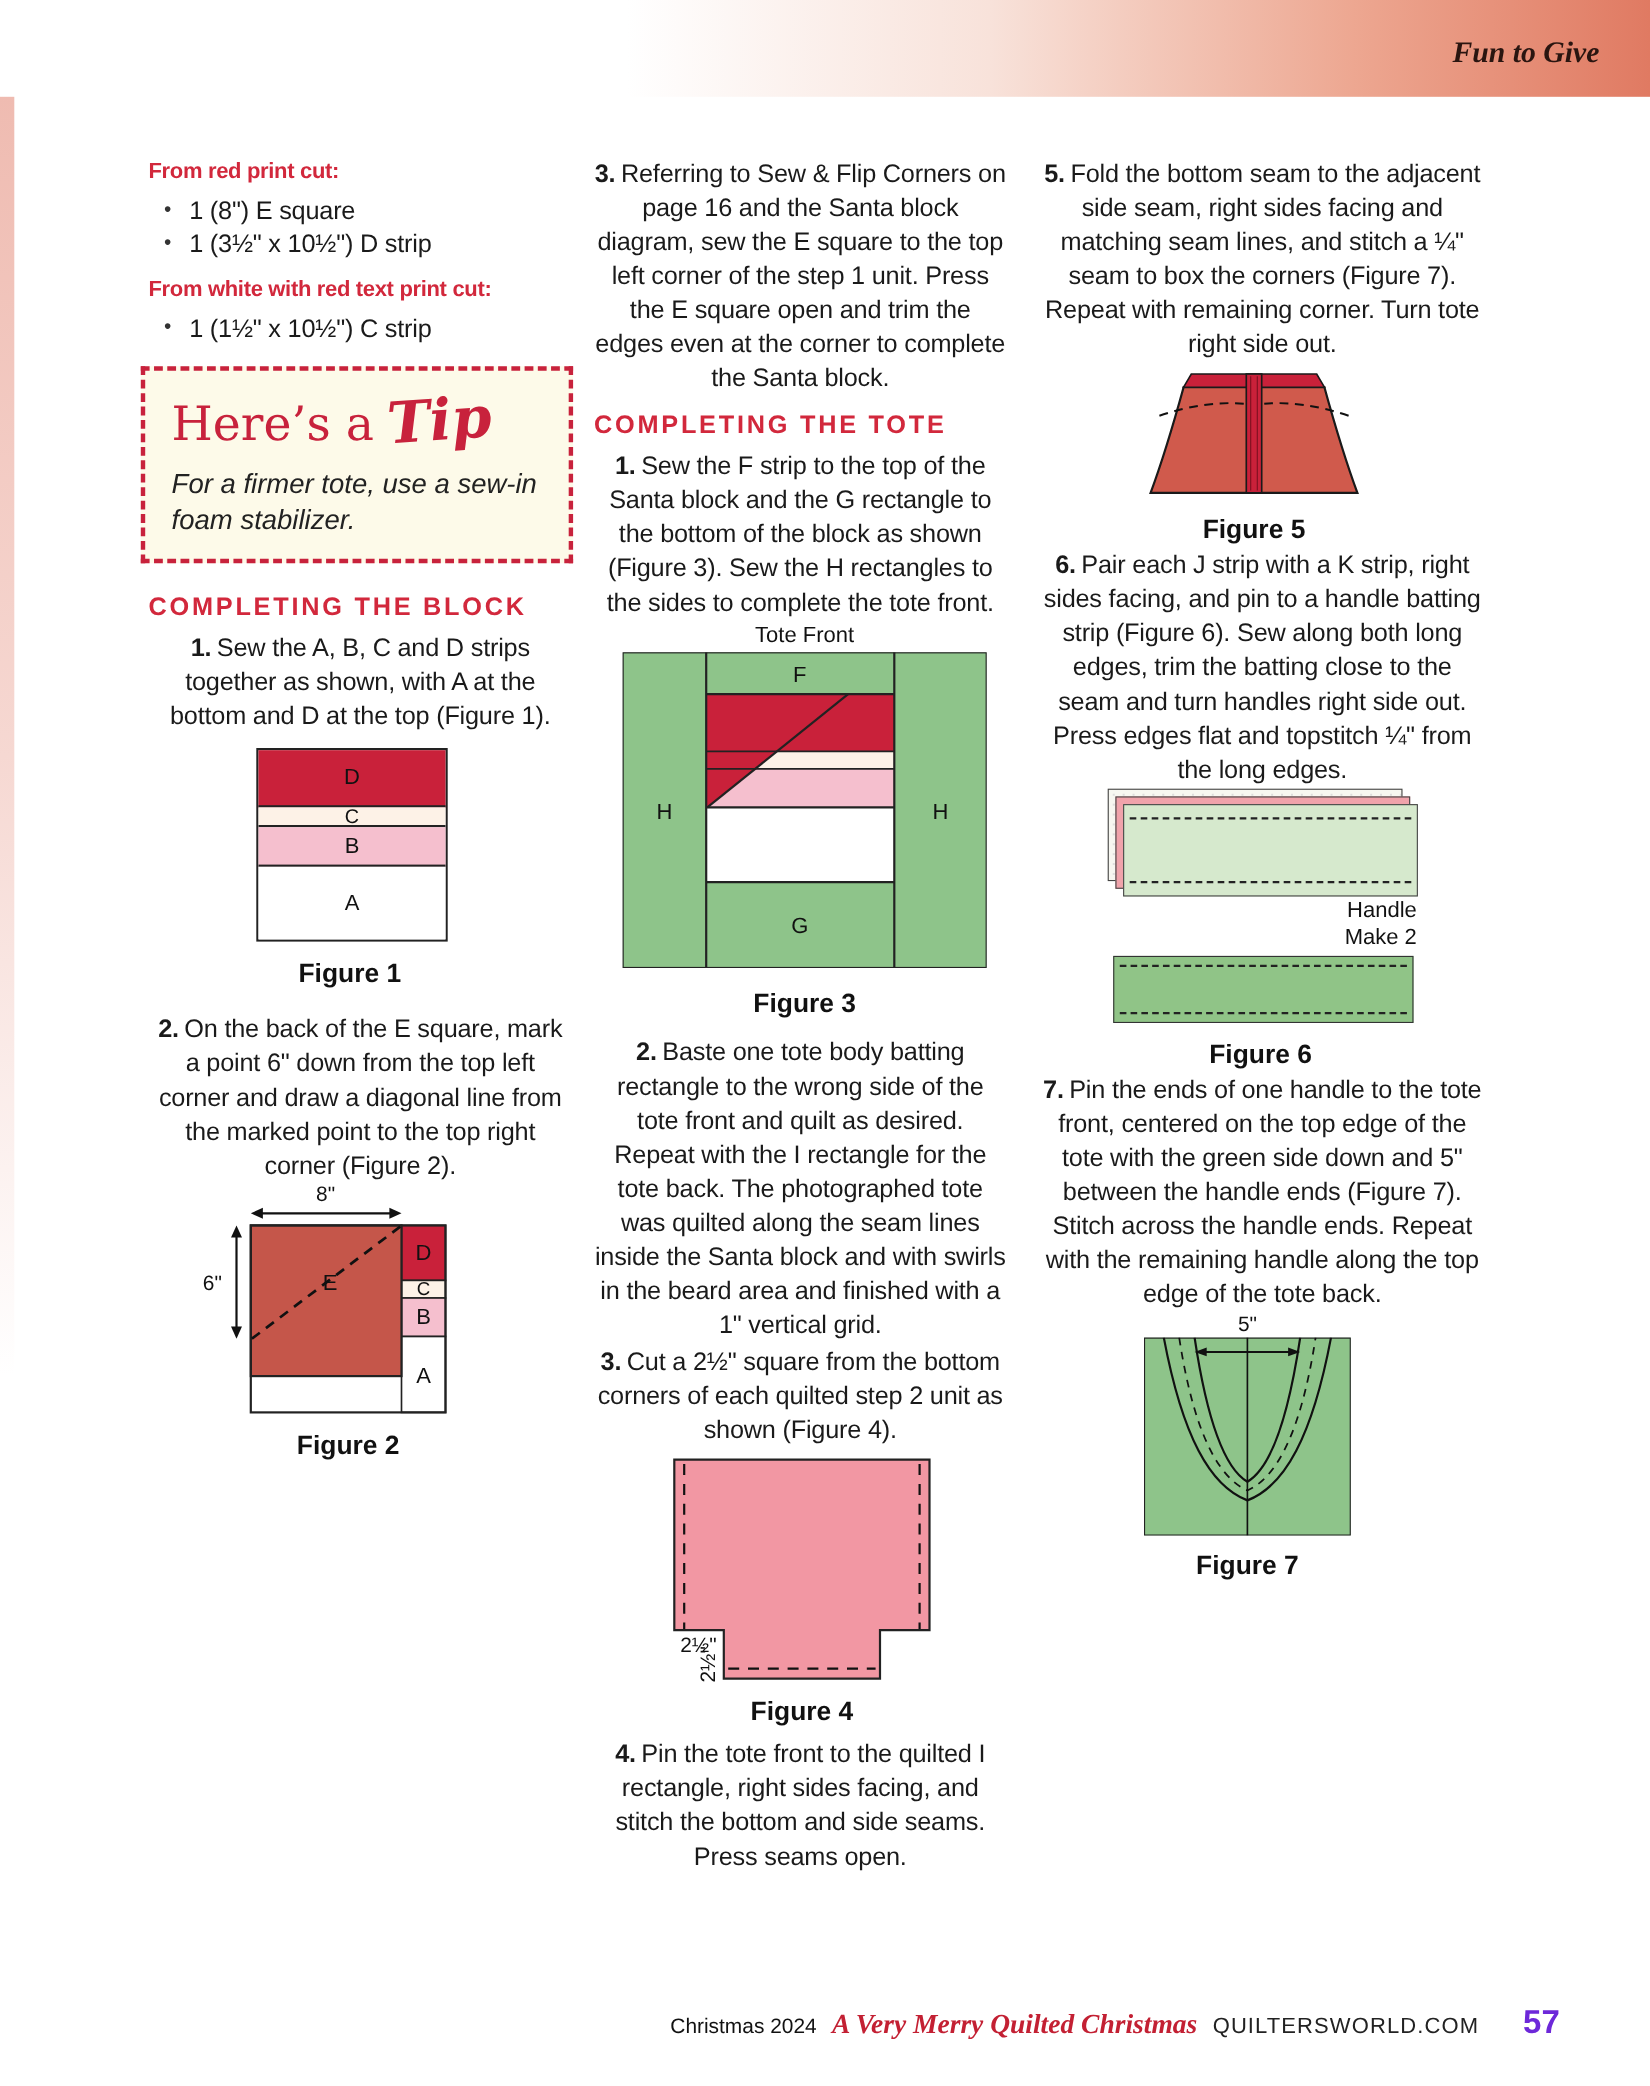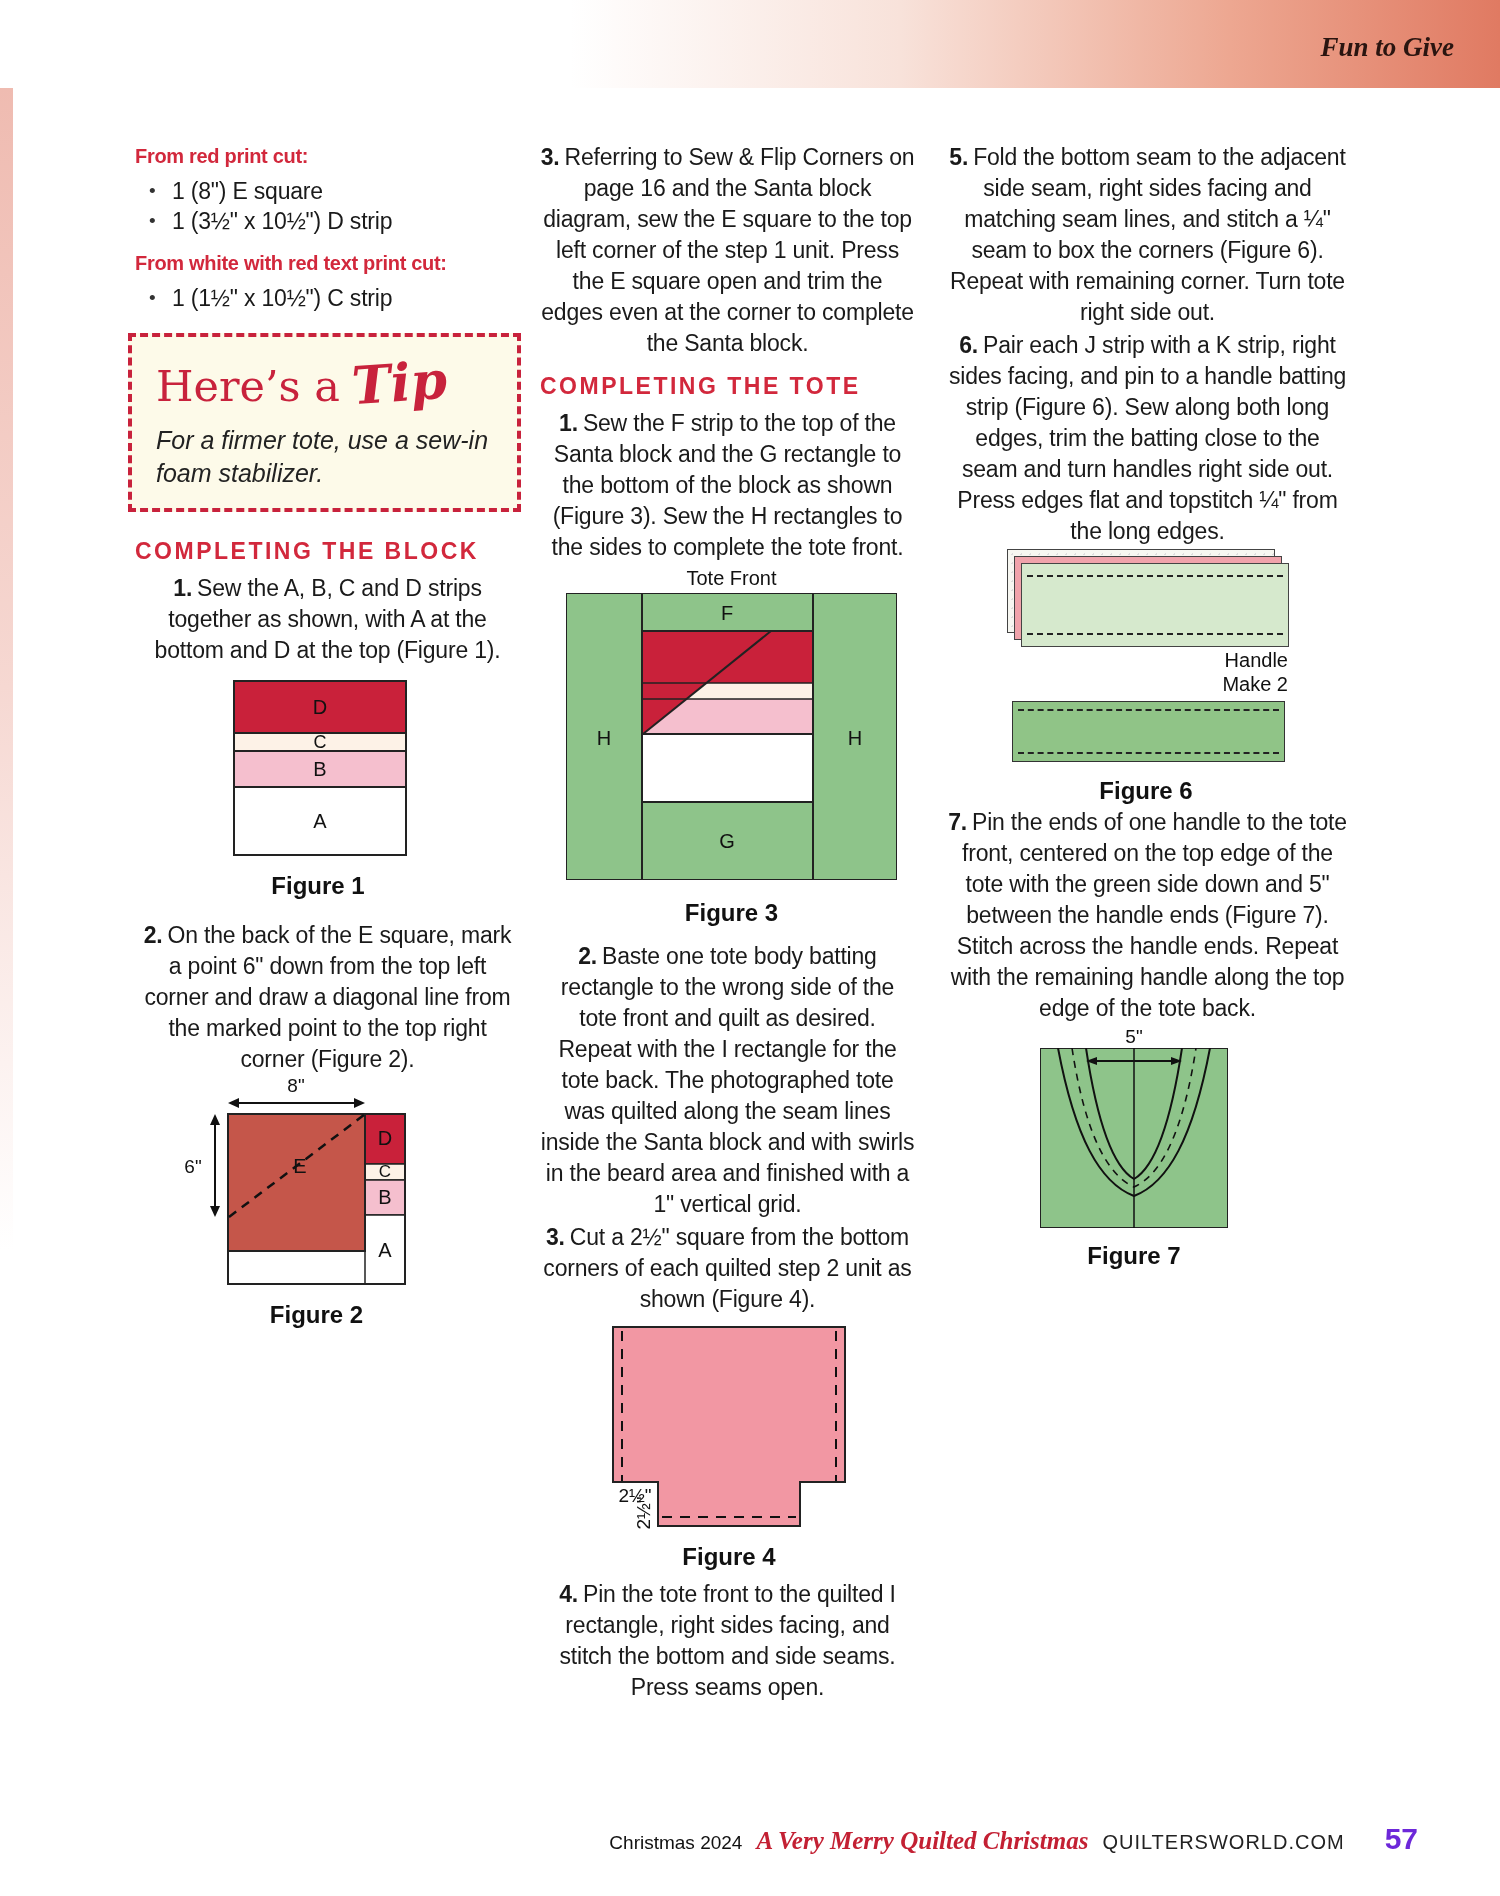"Fold the bottom seam to" span { text: 6 -> 7 }
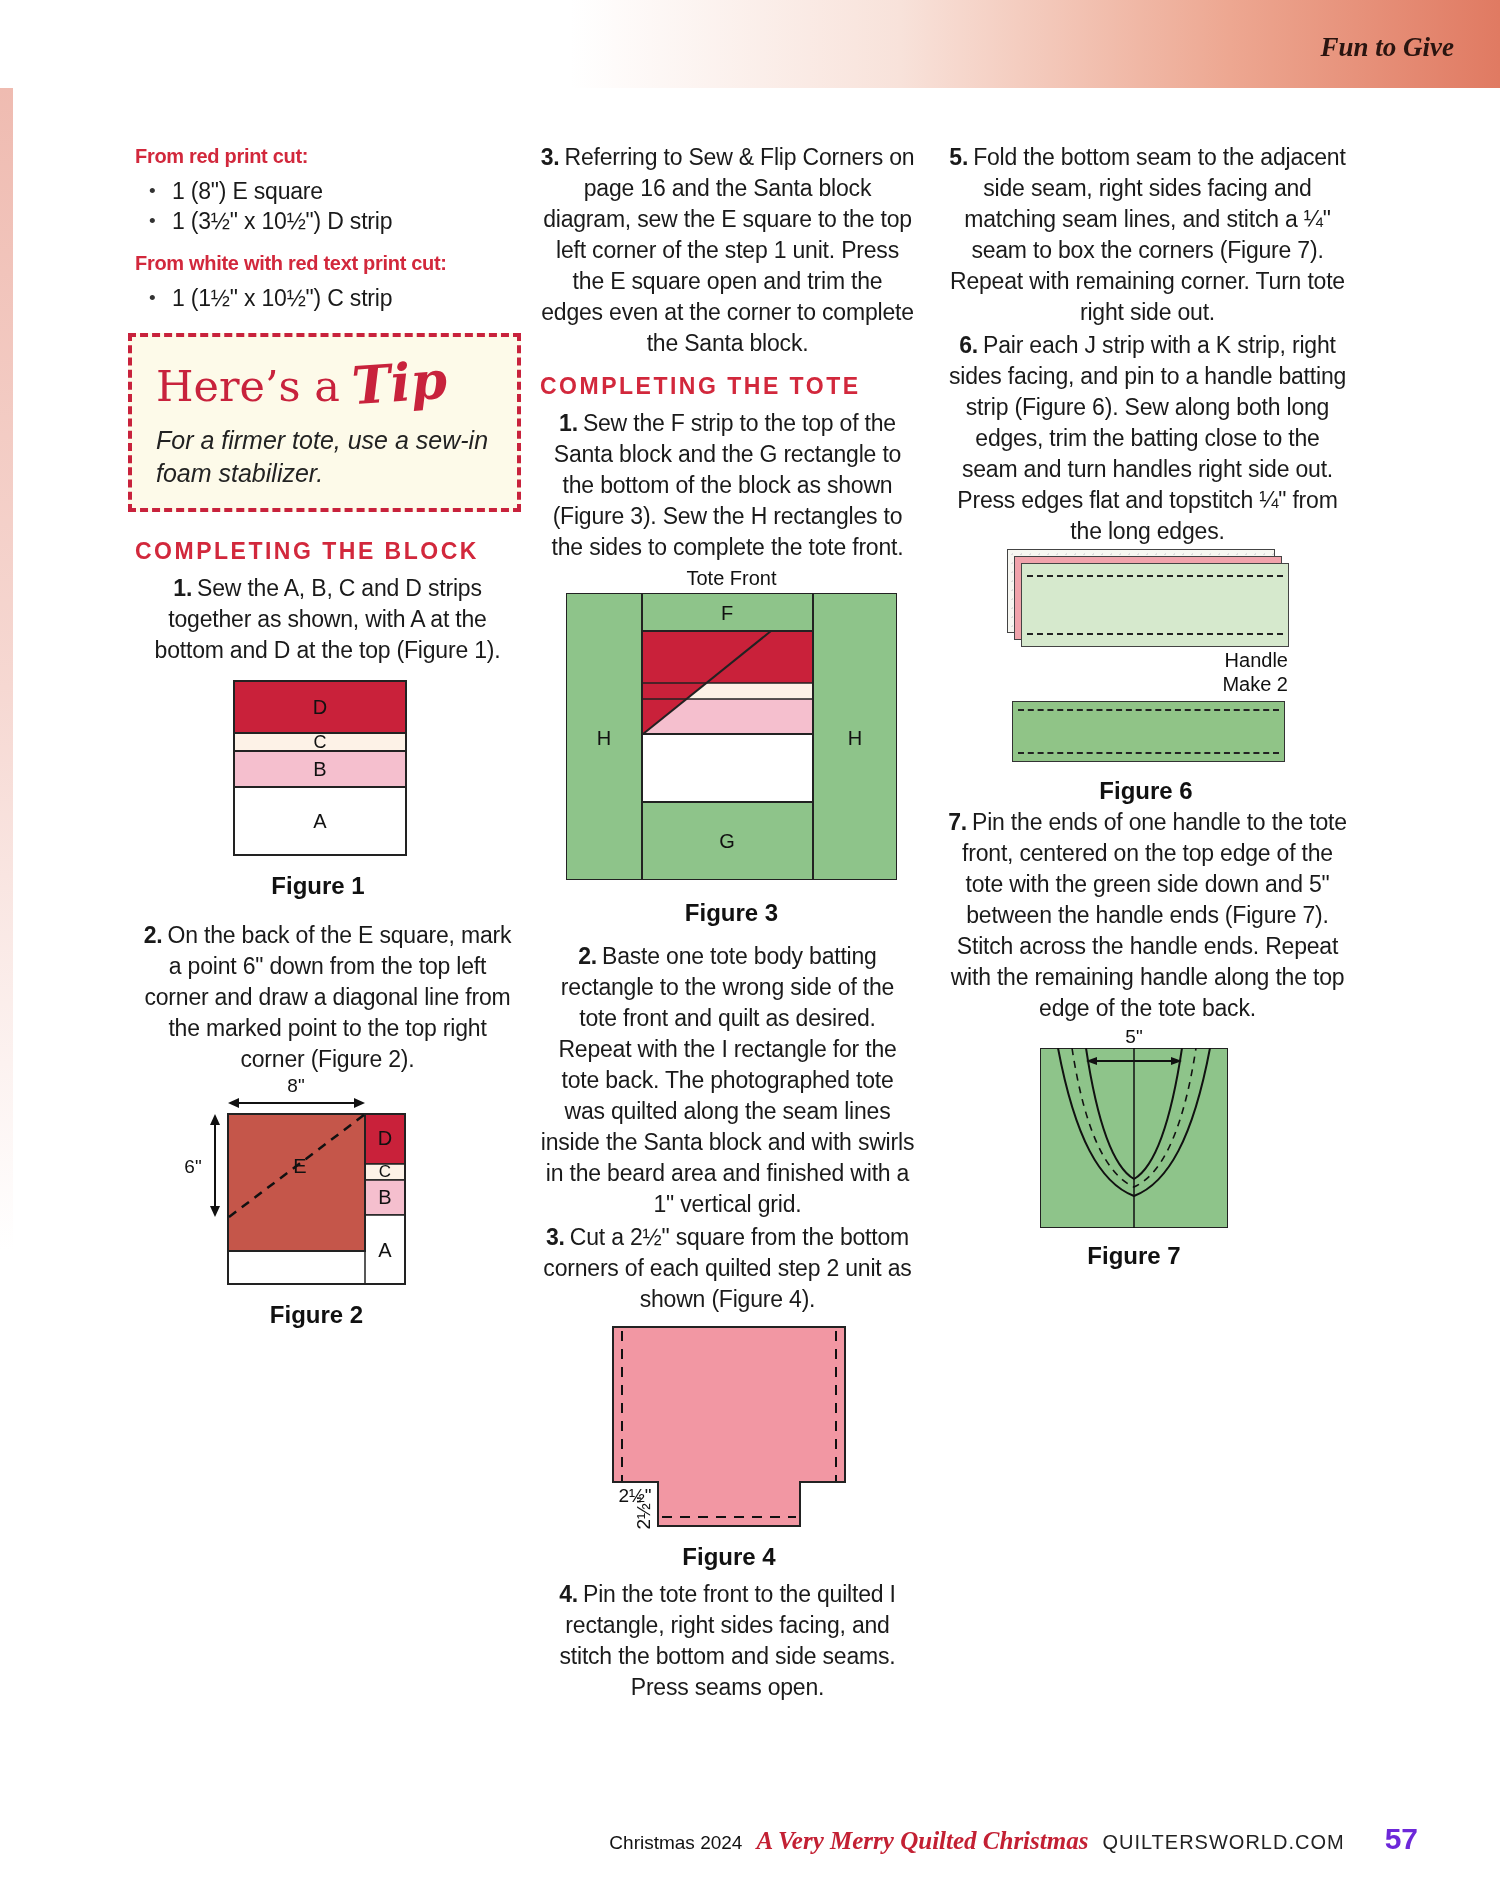"Figure 5" div.figure { html: none -> <div> <svg> <path></path> <path></path> <rect></rect> <line></line> <line></line> <path></path> <path></path> </svg> <div>Figure 5</div> </div> }
